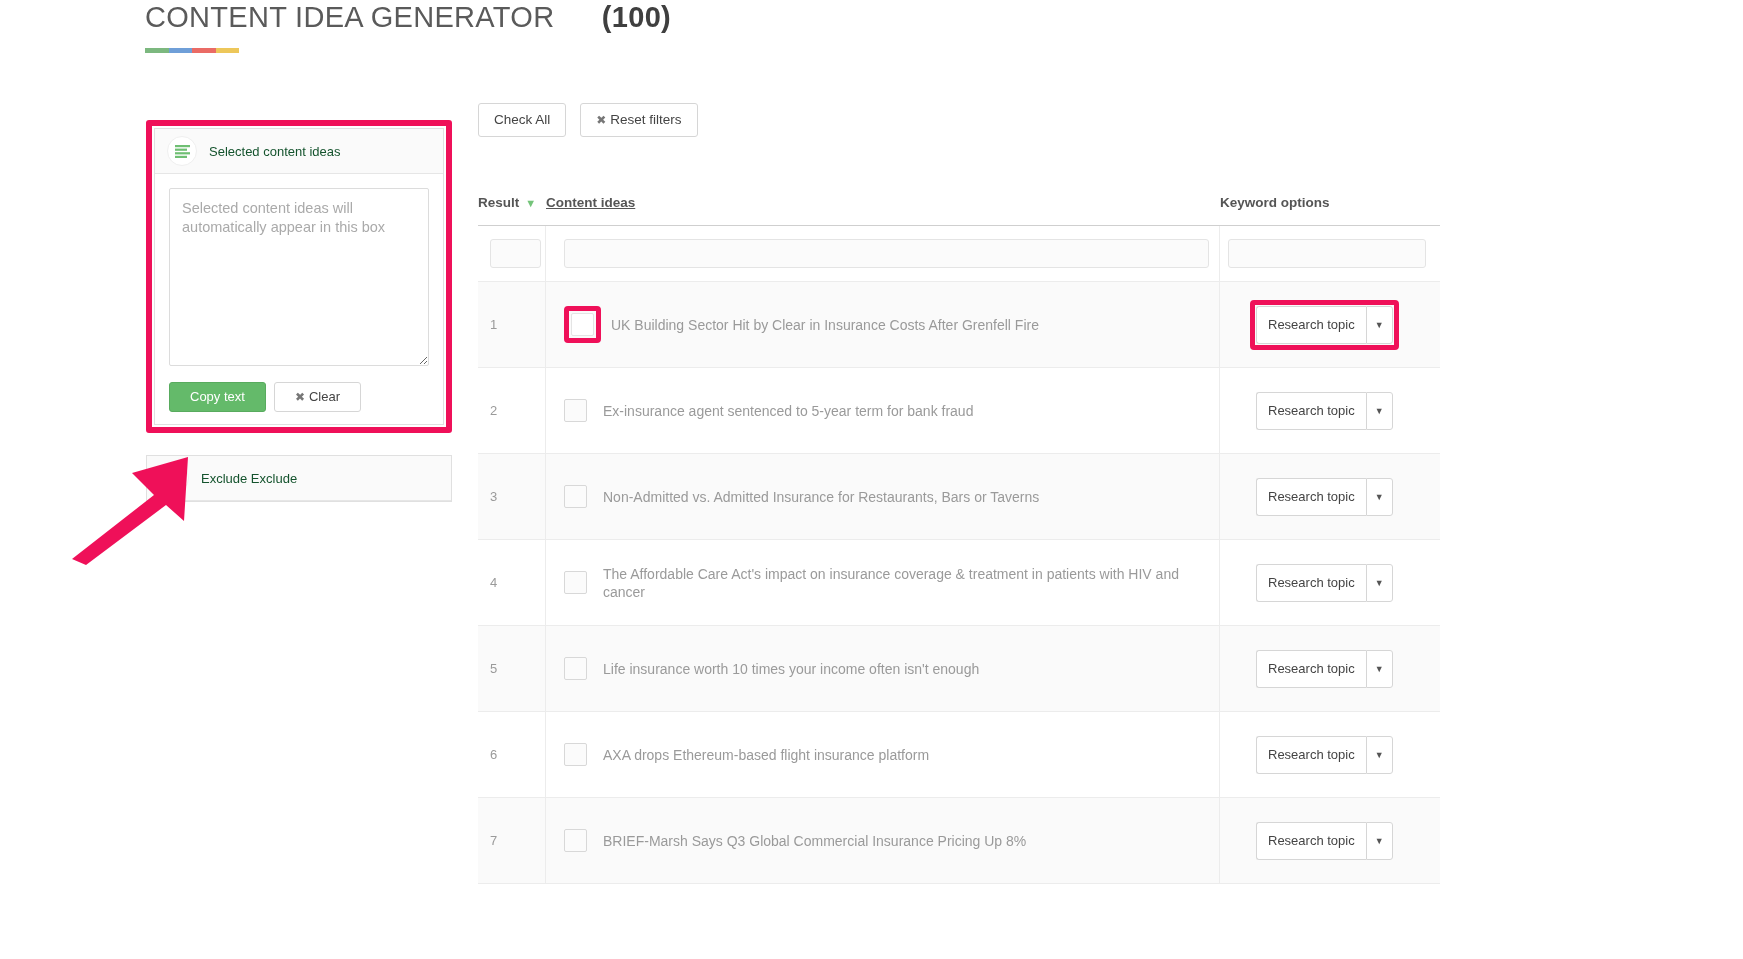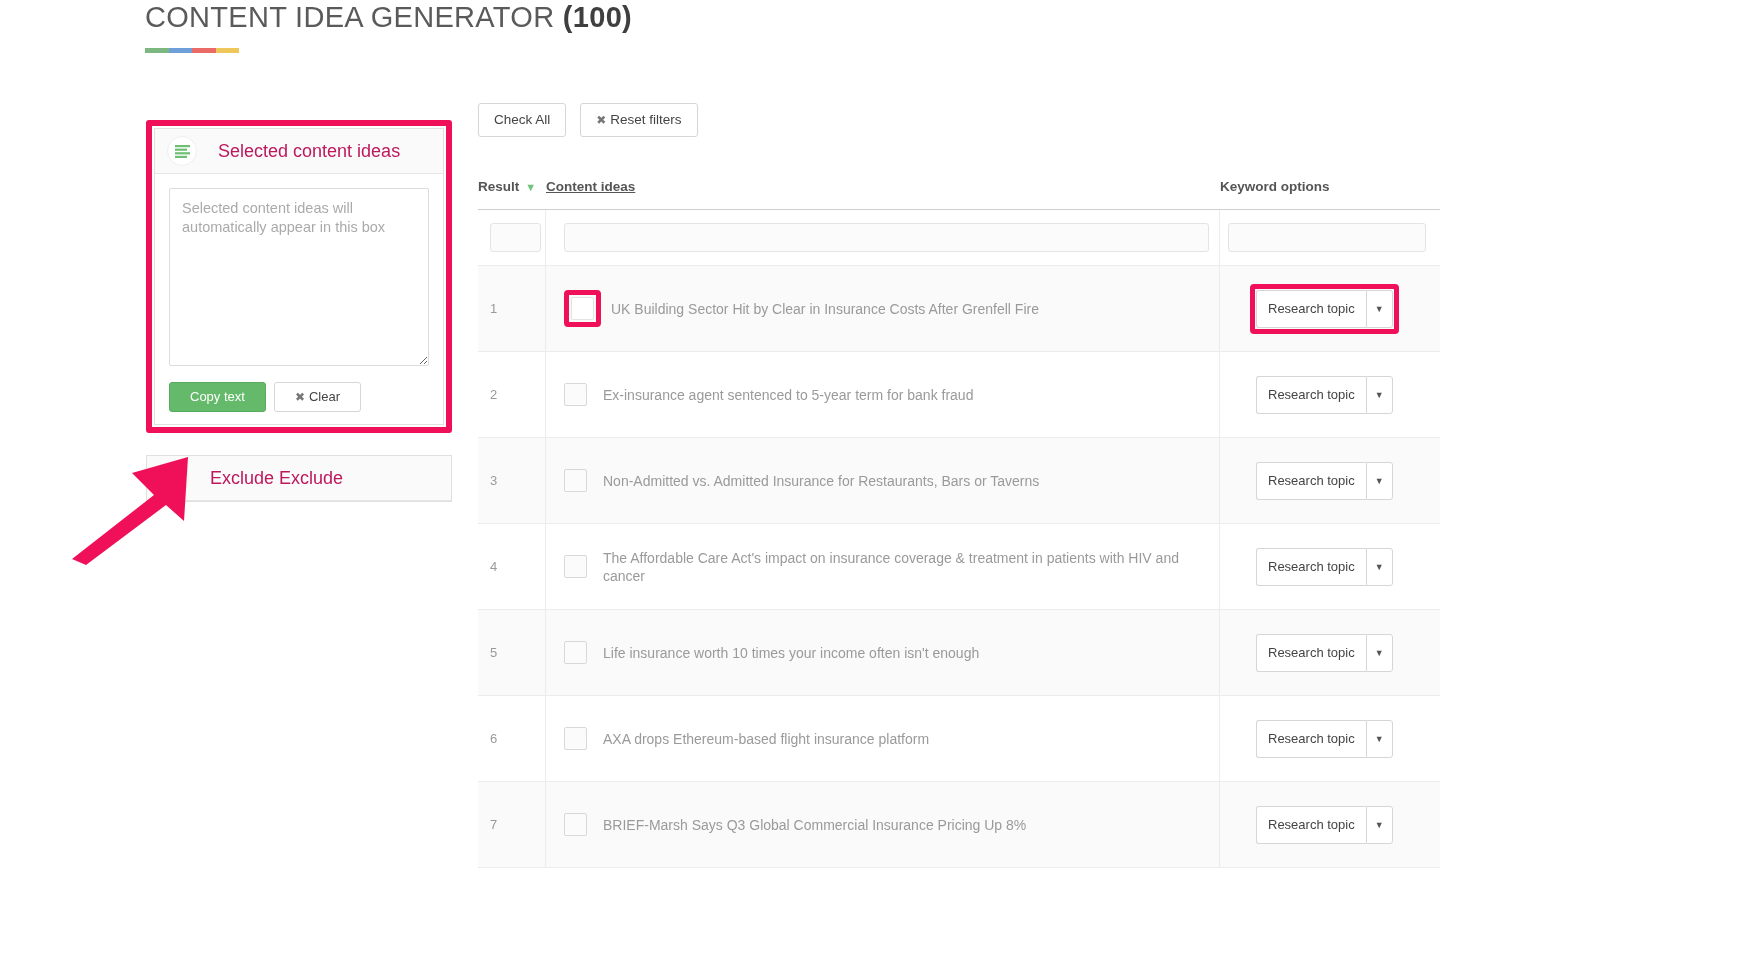"(100)" .page-title .count { margin-left: none -> 39px }
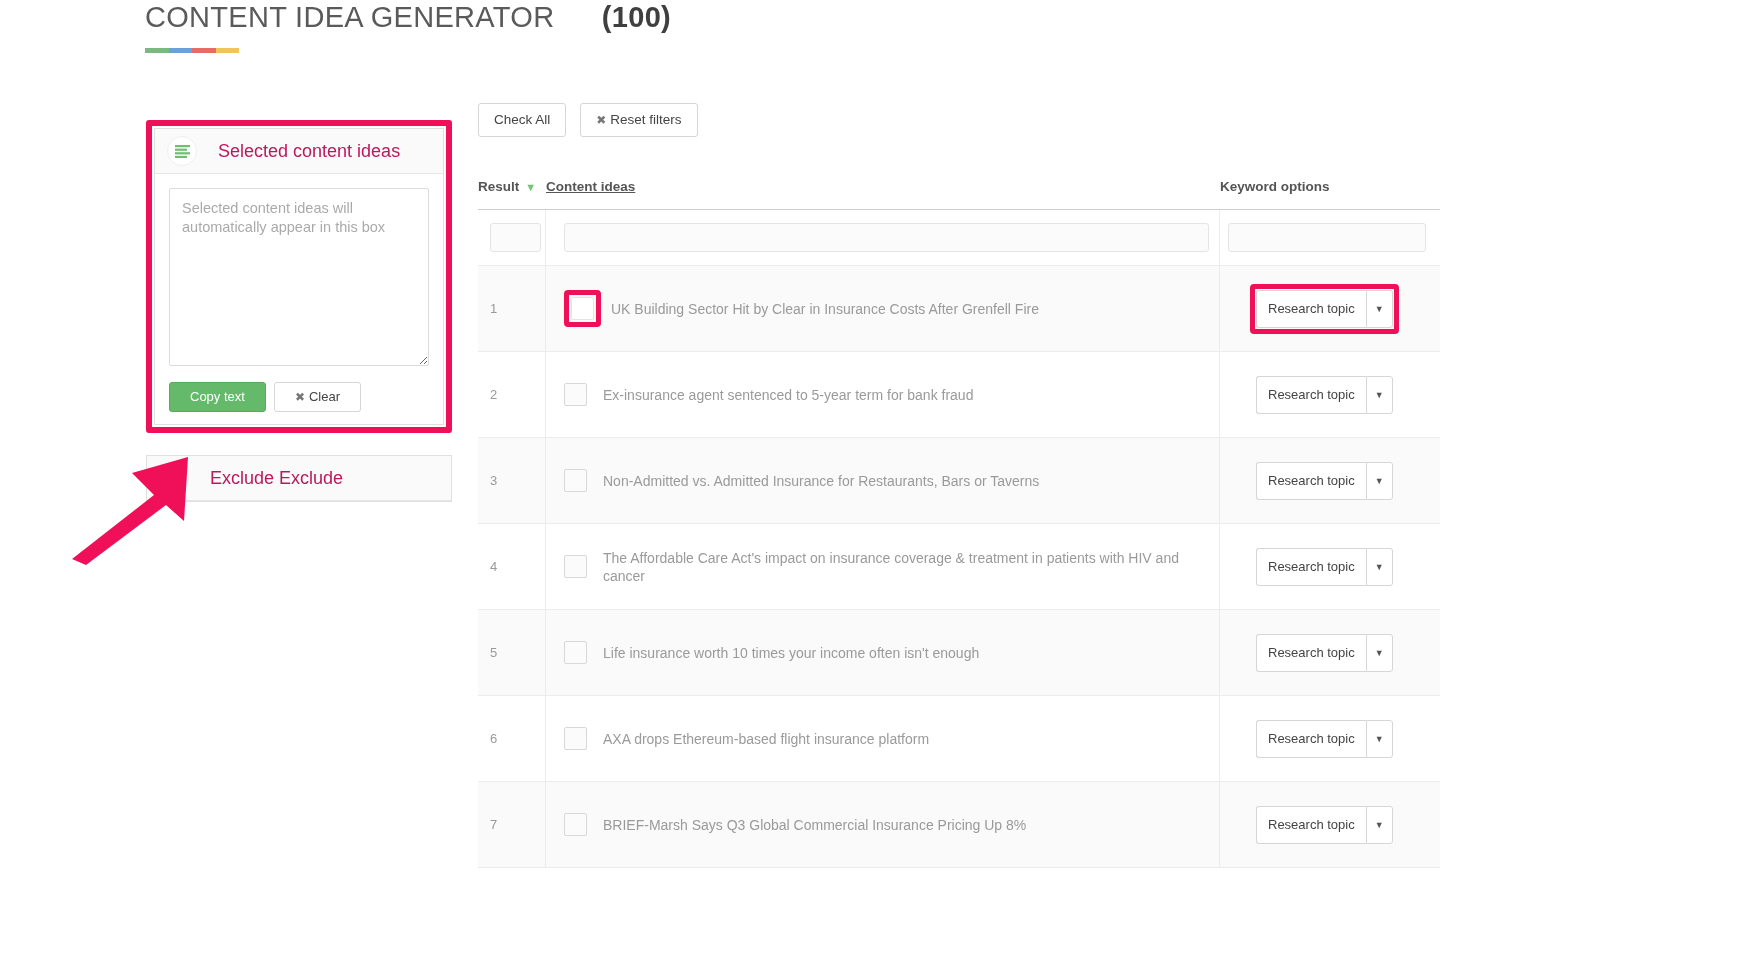"Selected content ideas" .panel-head-title { color: #be185d -> #14532d; font-size: 18px -> 13px; margin-left: 9px -> none }
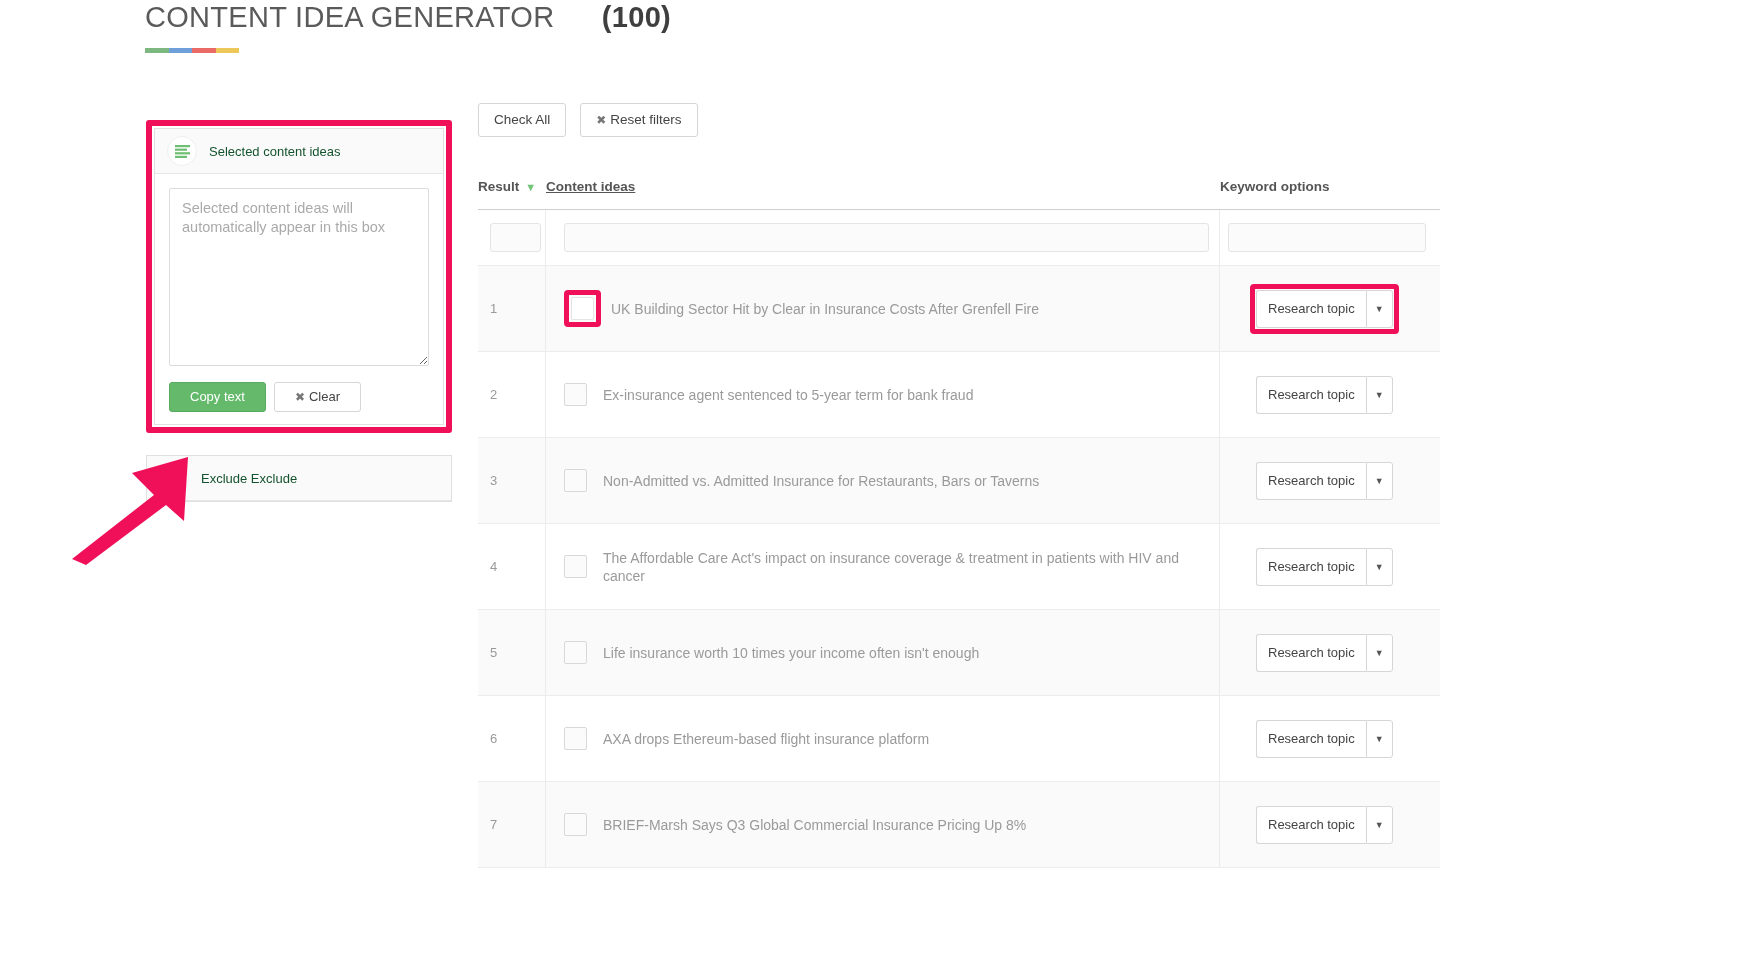"Result" .table-header { margin-top: 42px -> 58px }
